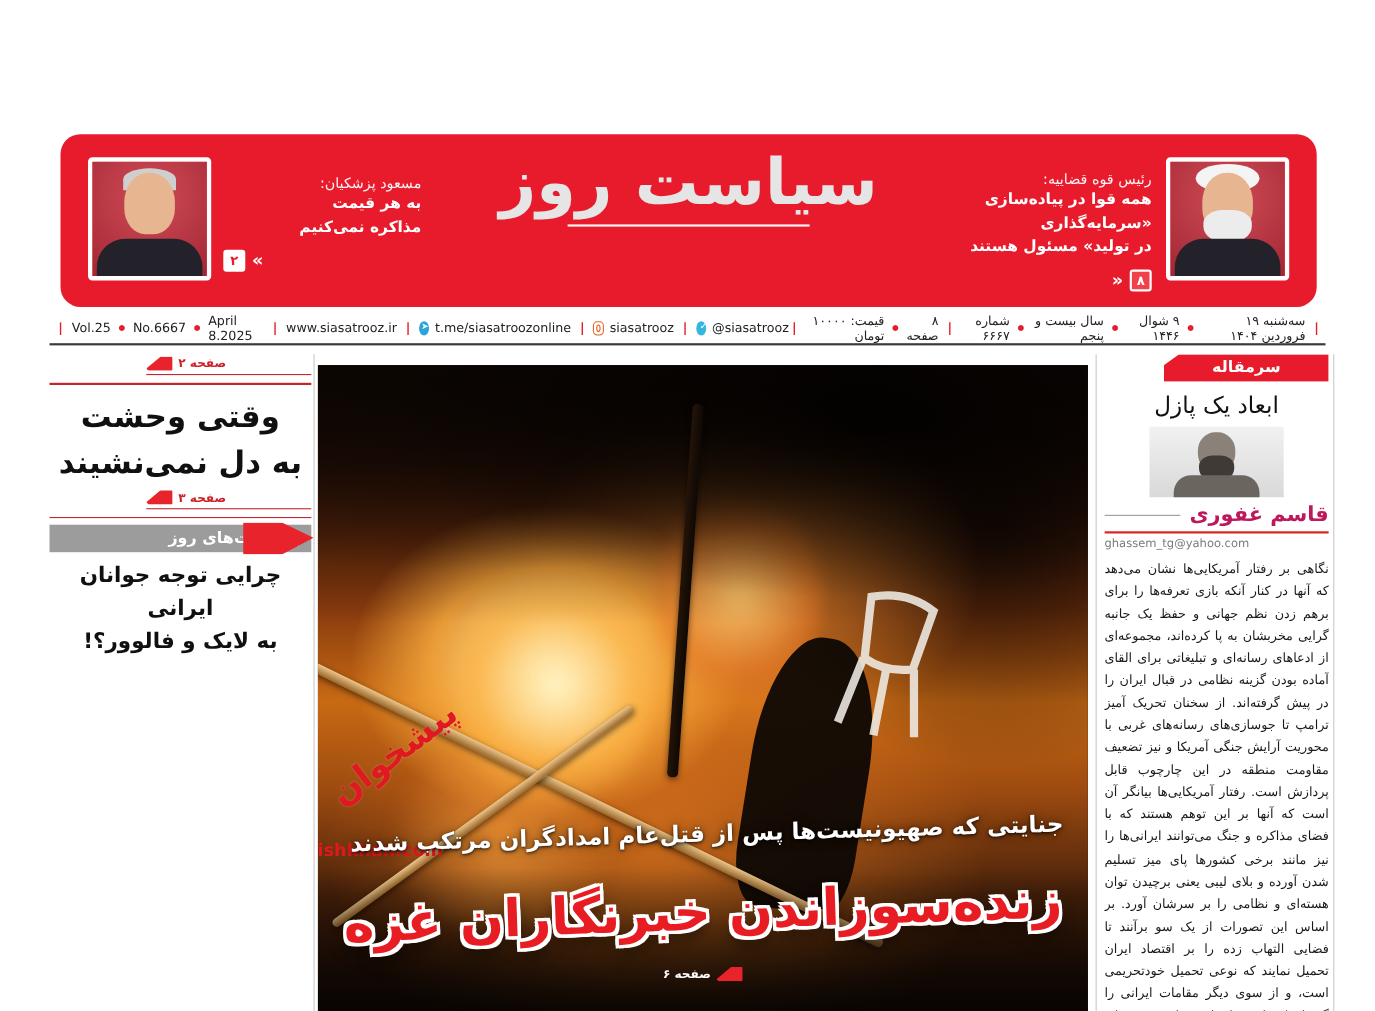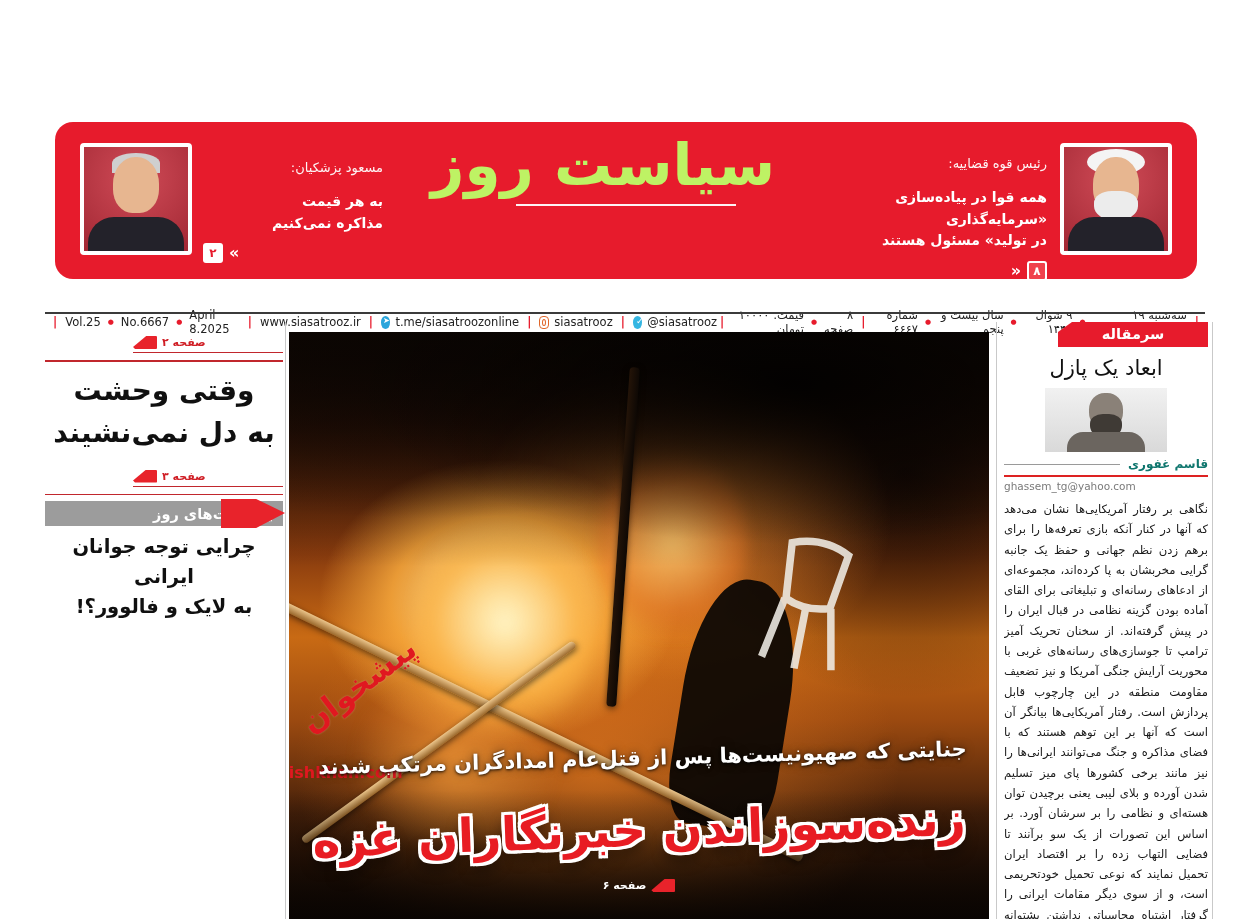"مسعود پزشکیان:" .teaser-speaker { margin-bottom: 16px -> 0 }
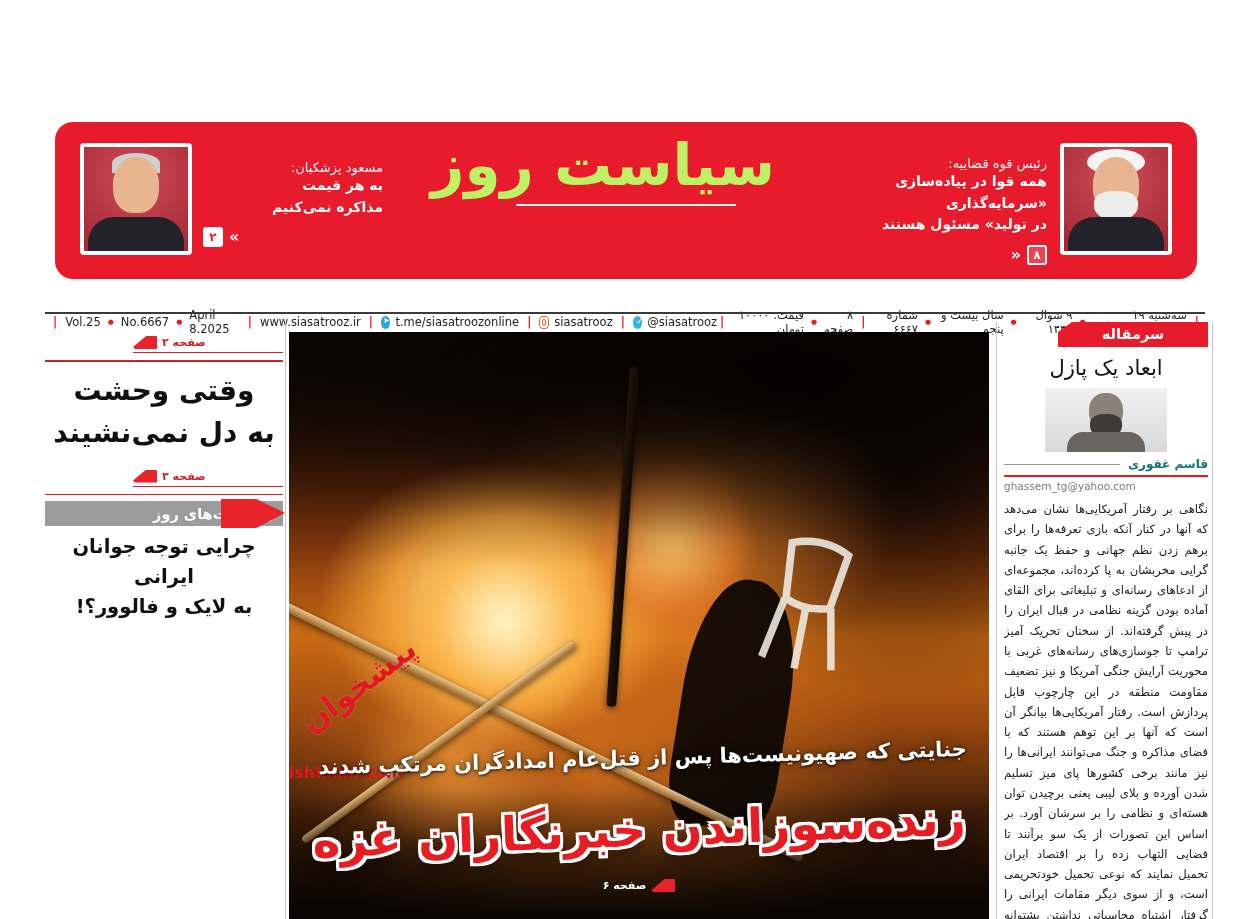"سیاست روز" .logo { color: #bef264 -> #e5e5e5; text-align: left -> center }
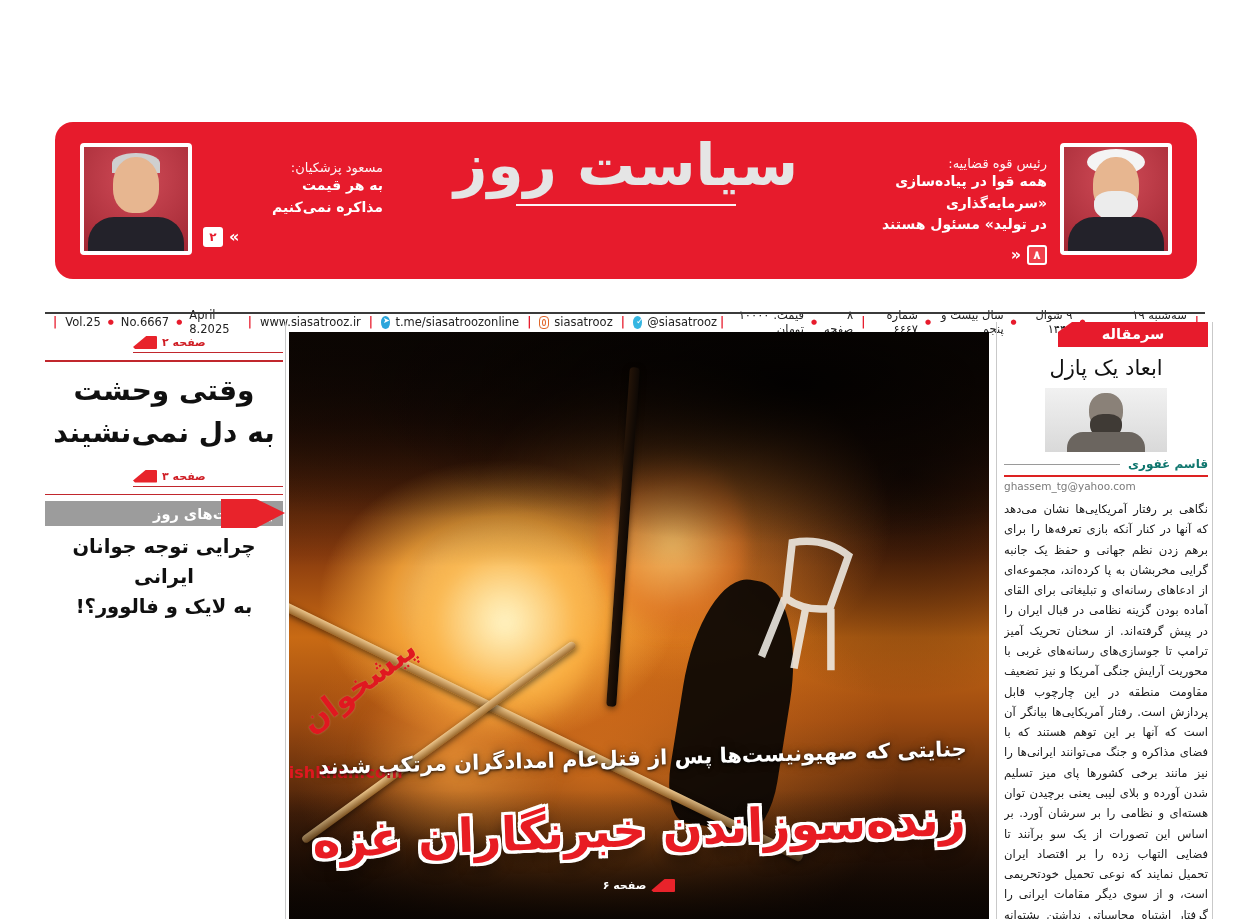"Vol.25" .dateline { margin-top: 24px -> none }
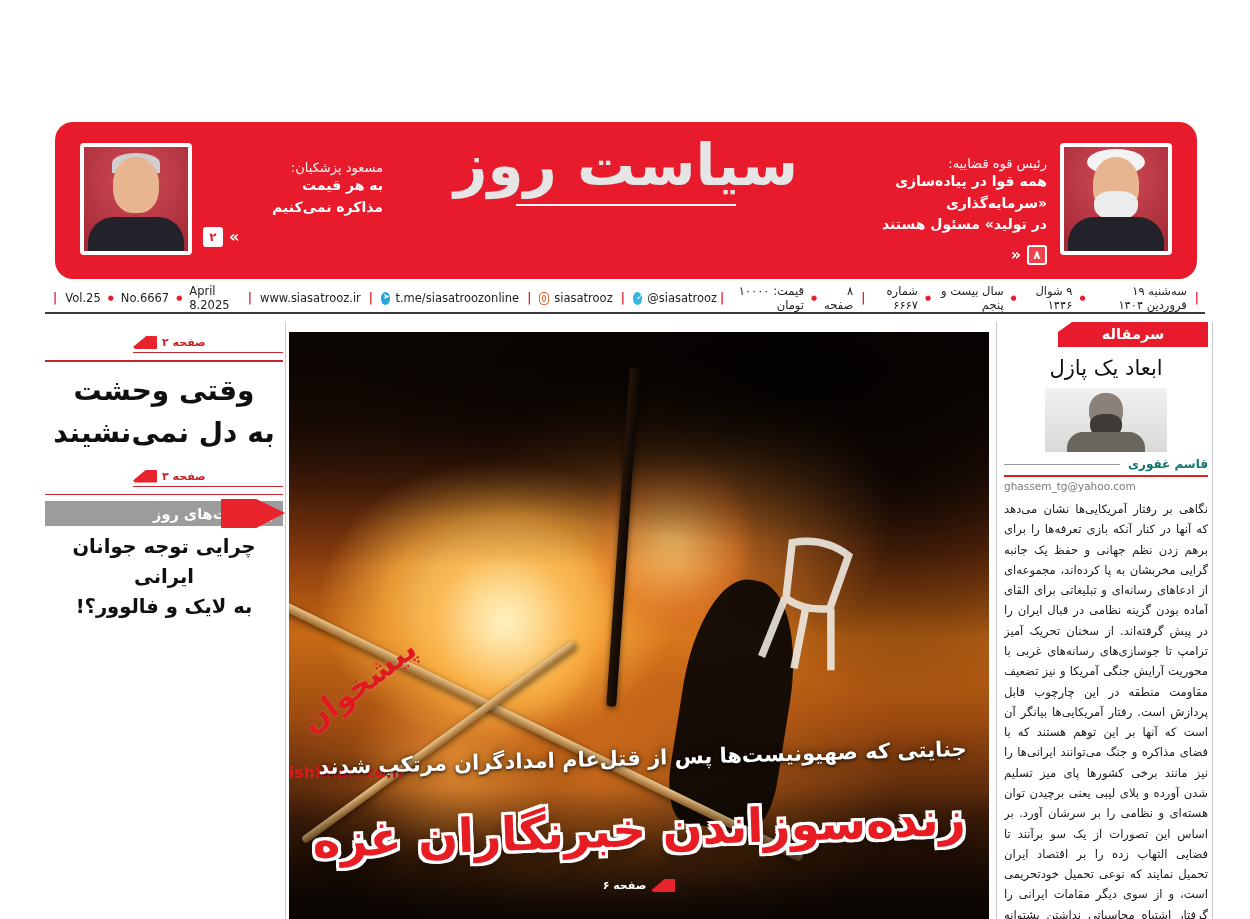"صفحه ۲" .page-tag-row { margin-top: 16px -> 4px }
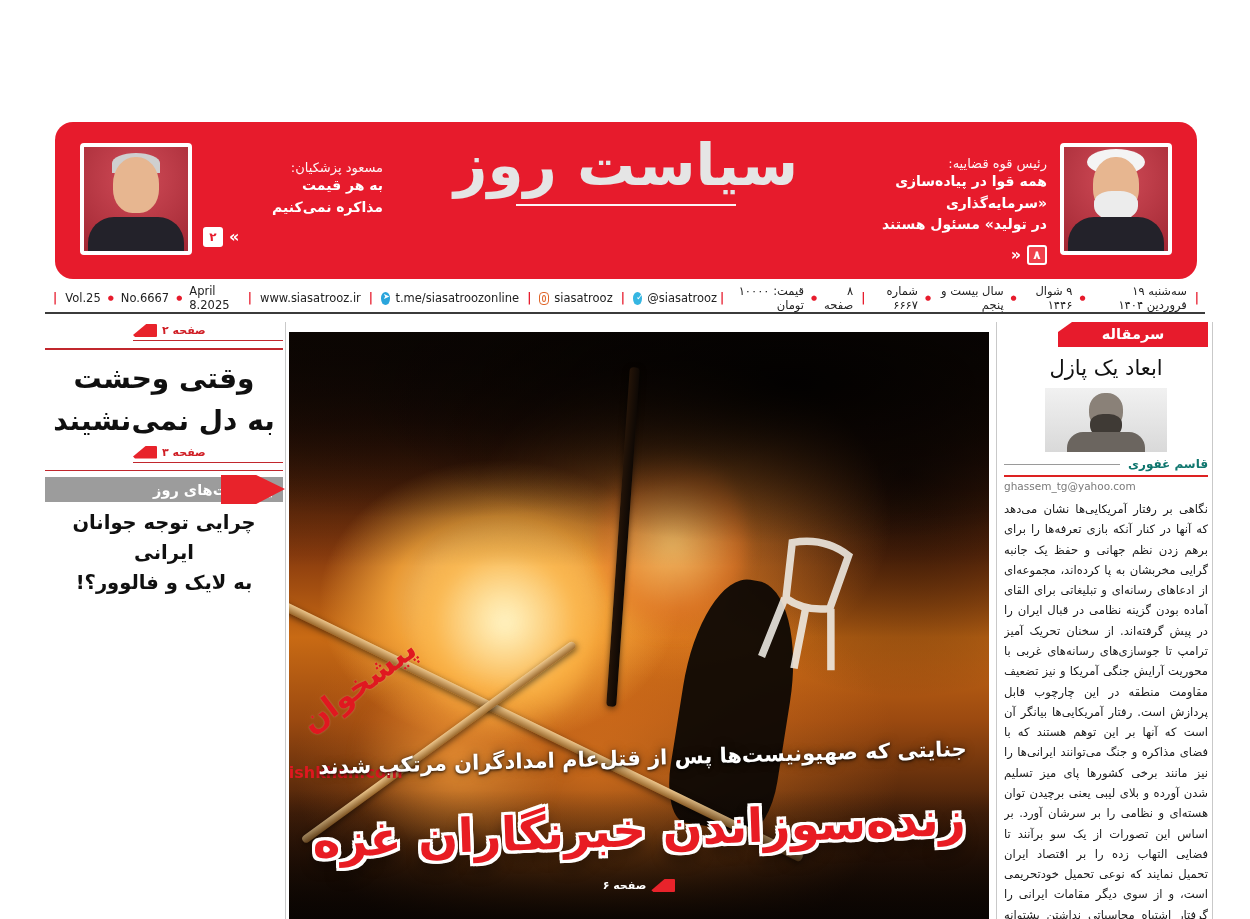"قاسم غفوری" .author-name { color: #0f766e -> #be185d; font-size: 12px -> 19px }
